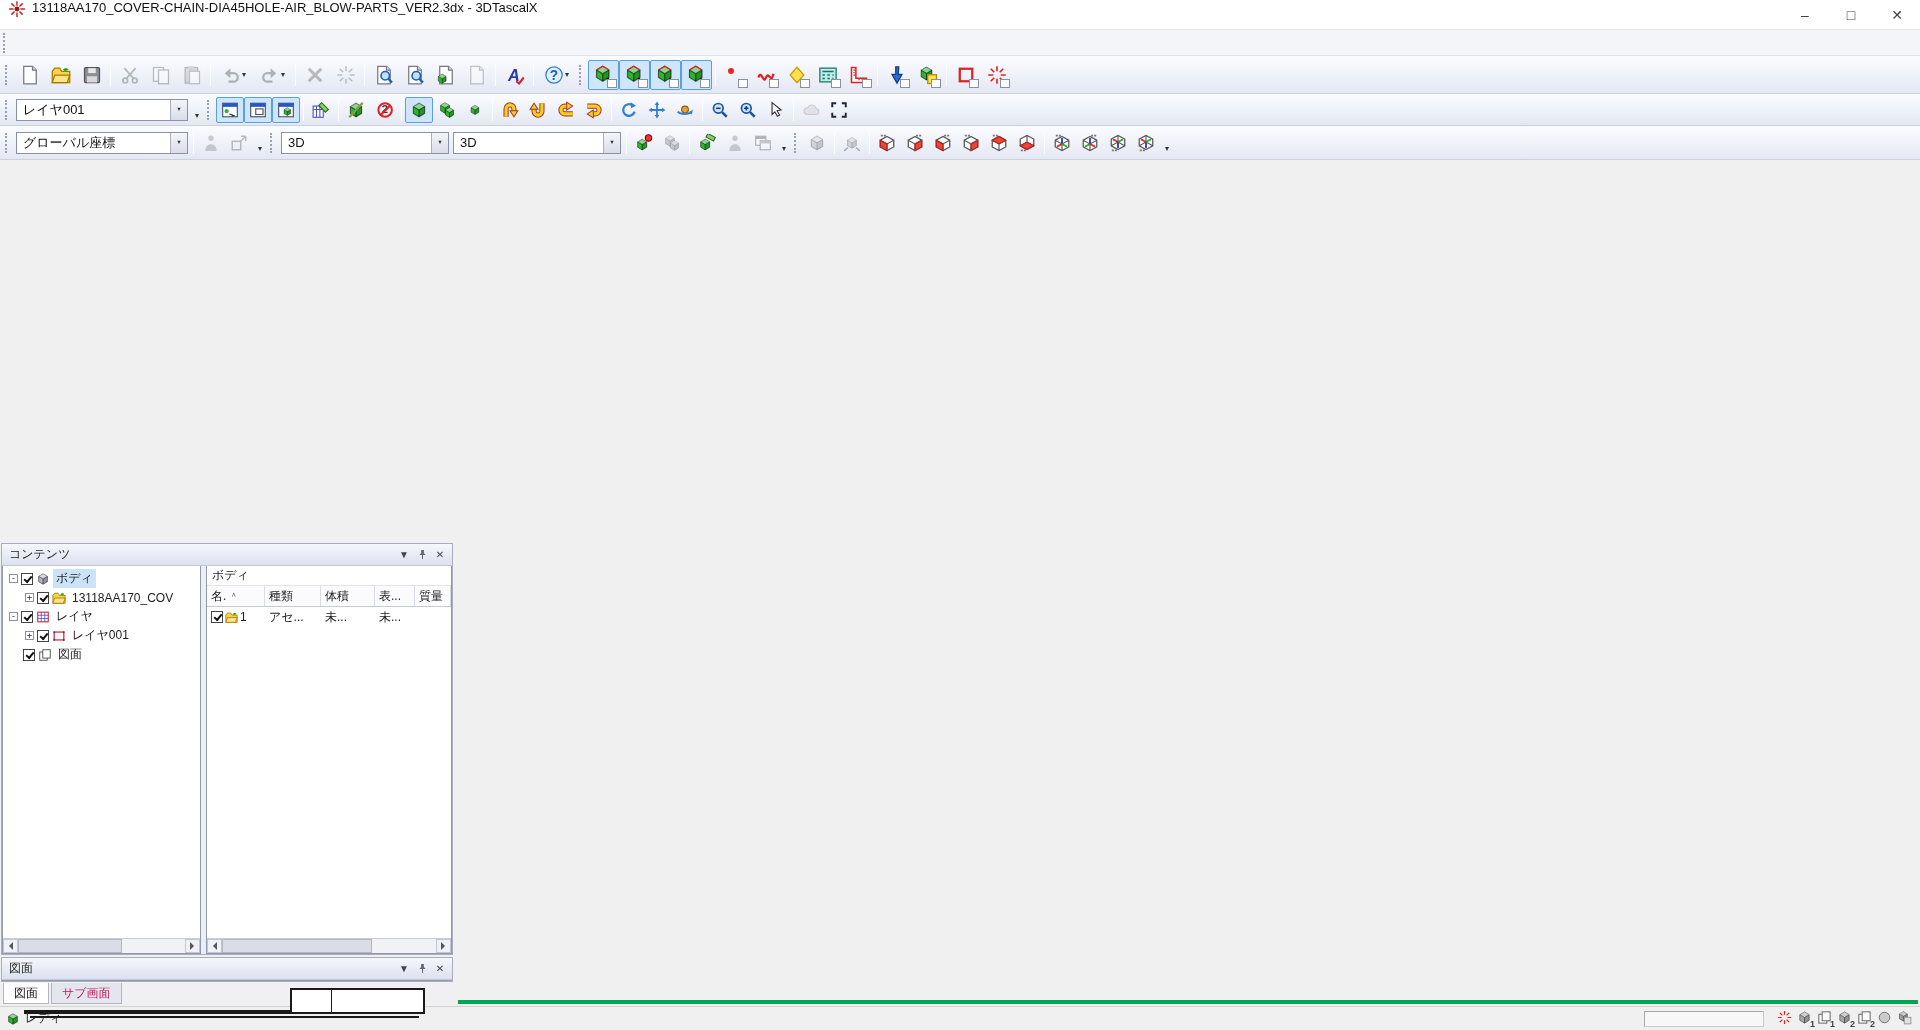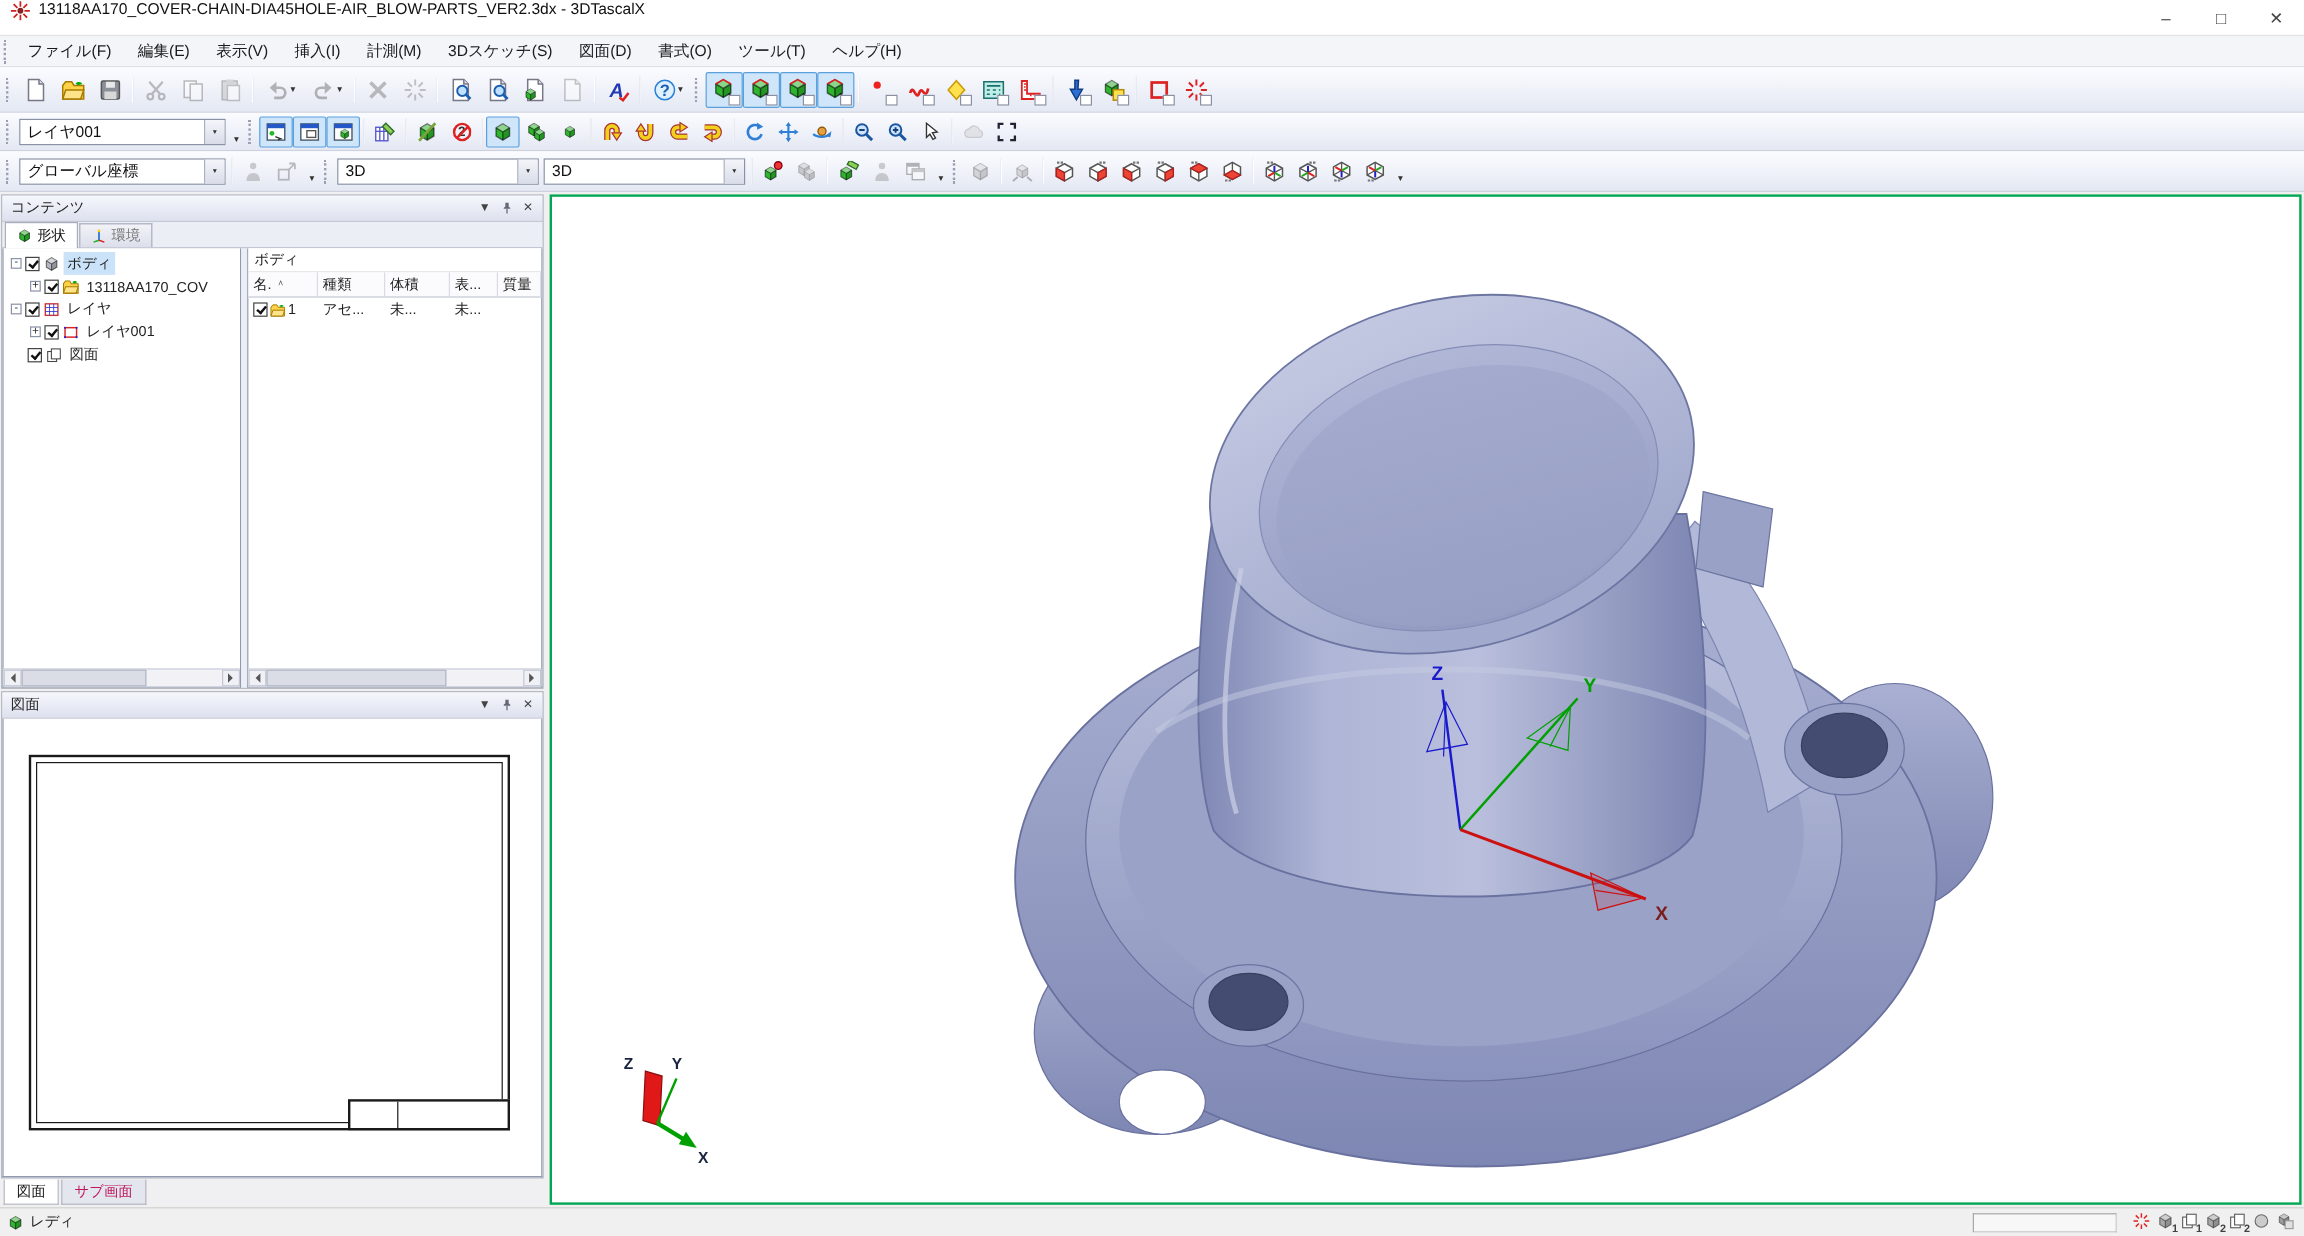"ファイル(F)" div { html: <div> <div>ファイル(F)</div> <div>編集(E)</div> <div>表示(V)</div> <div>挿入(I)</div> <div>計測(M)</div> <div>3Dスケッチ(S)</div> <div>図面(D)</div> <div>書式(O)</div> <div>ツール(T)</div> <div>ヘルプ(H)</div> </div> -> none }
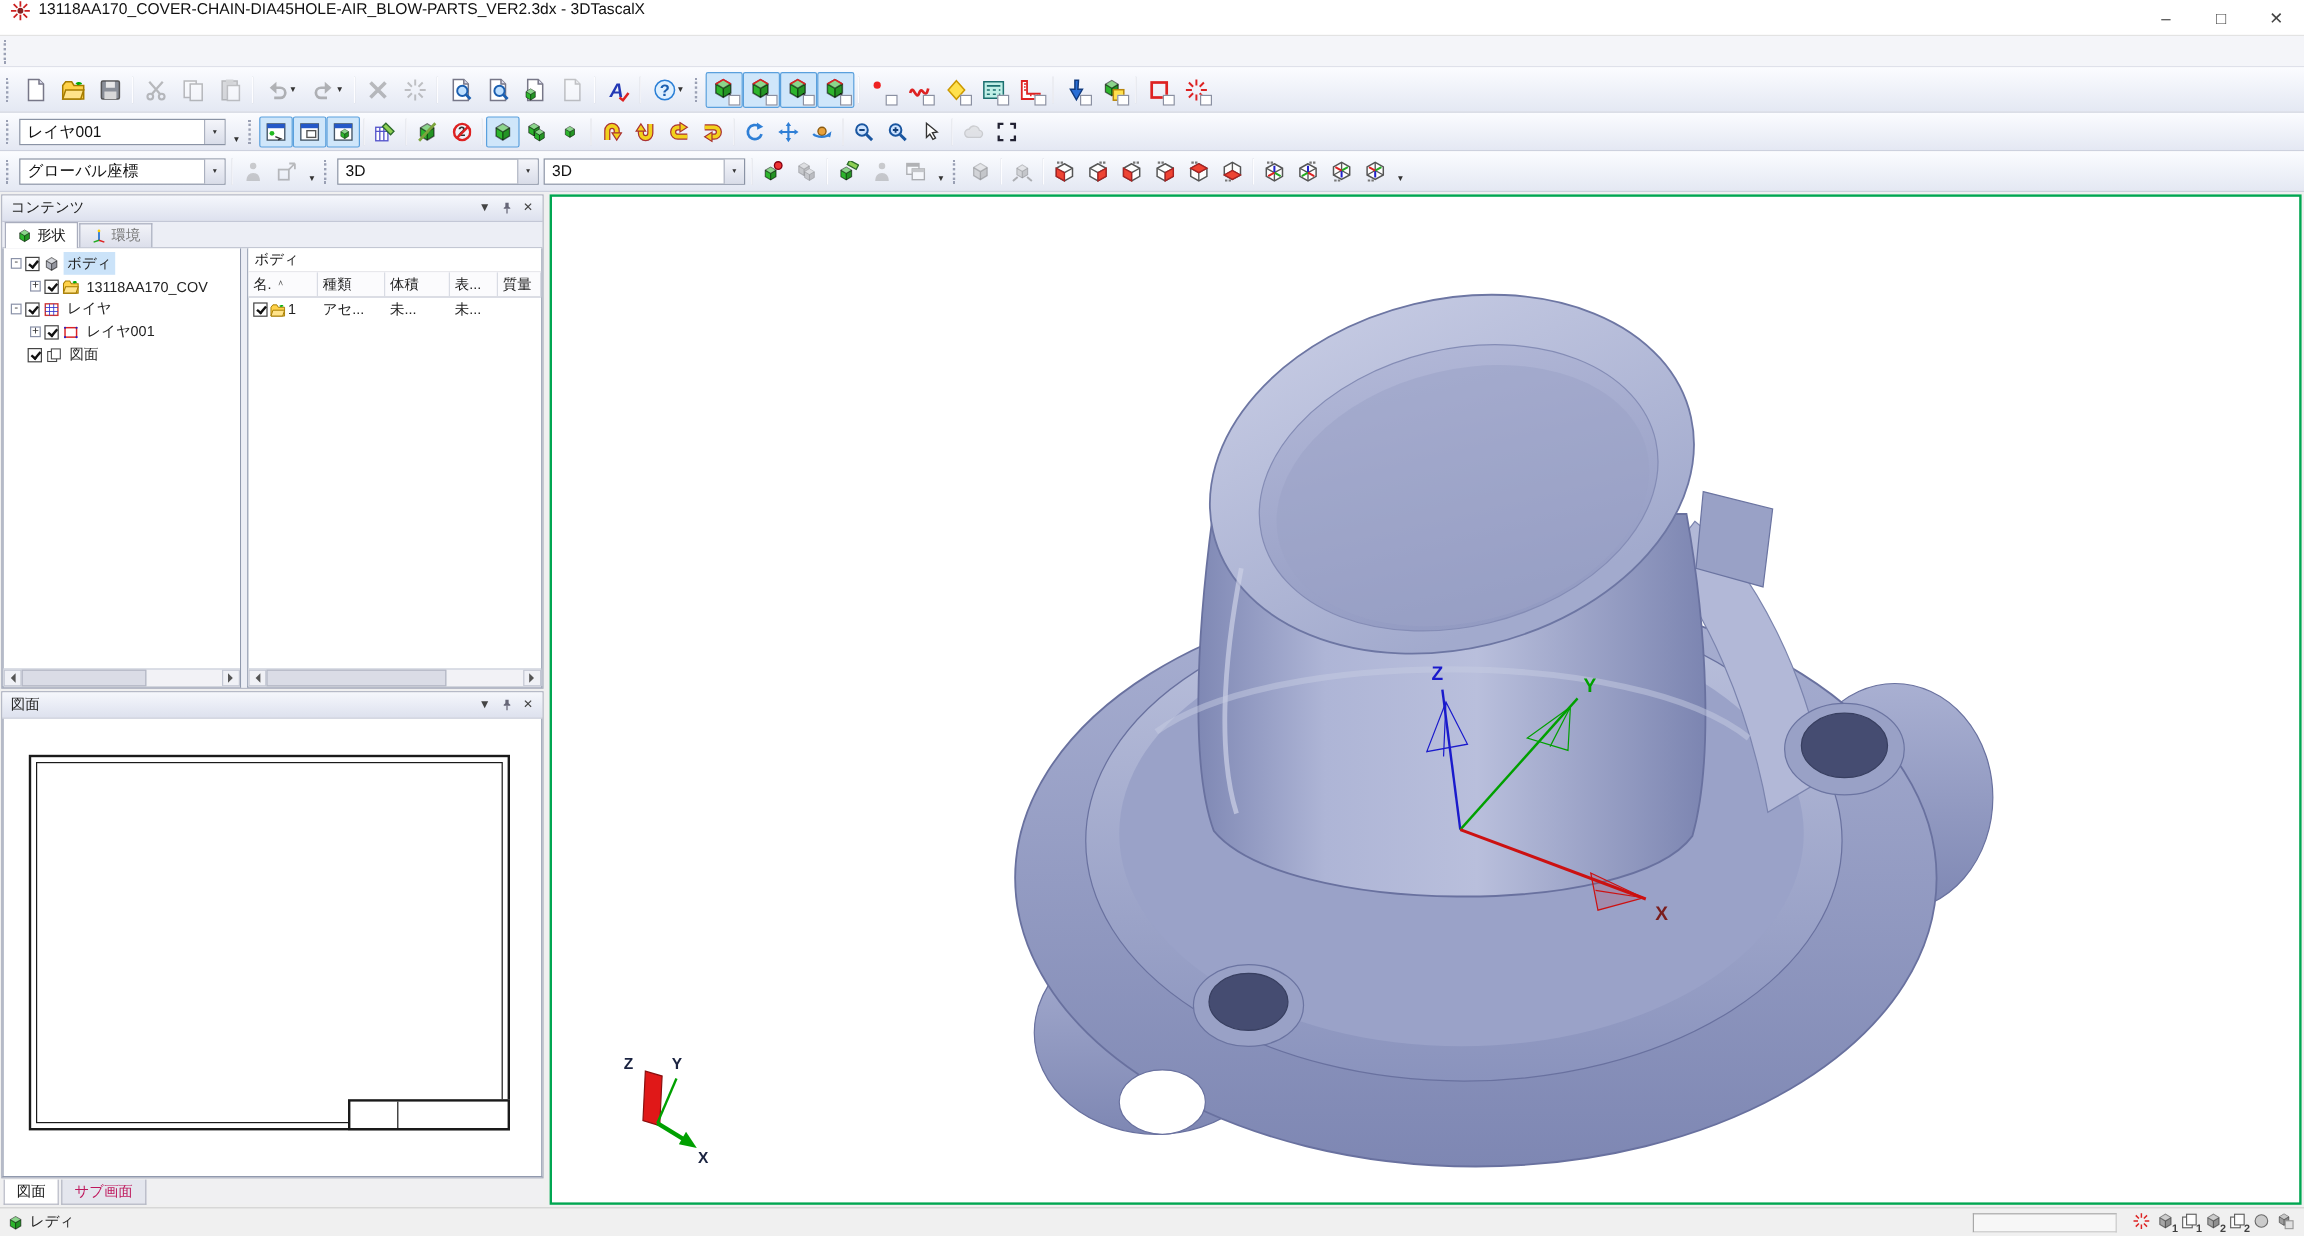"コンテンツ" .main { align-items: none -> flex-end }
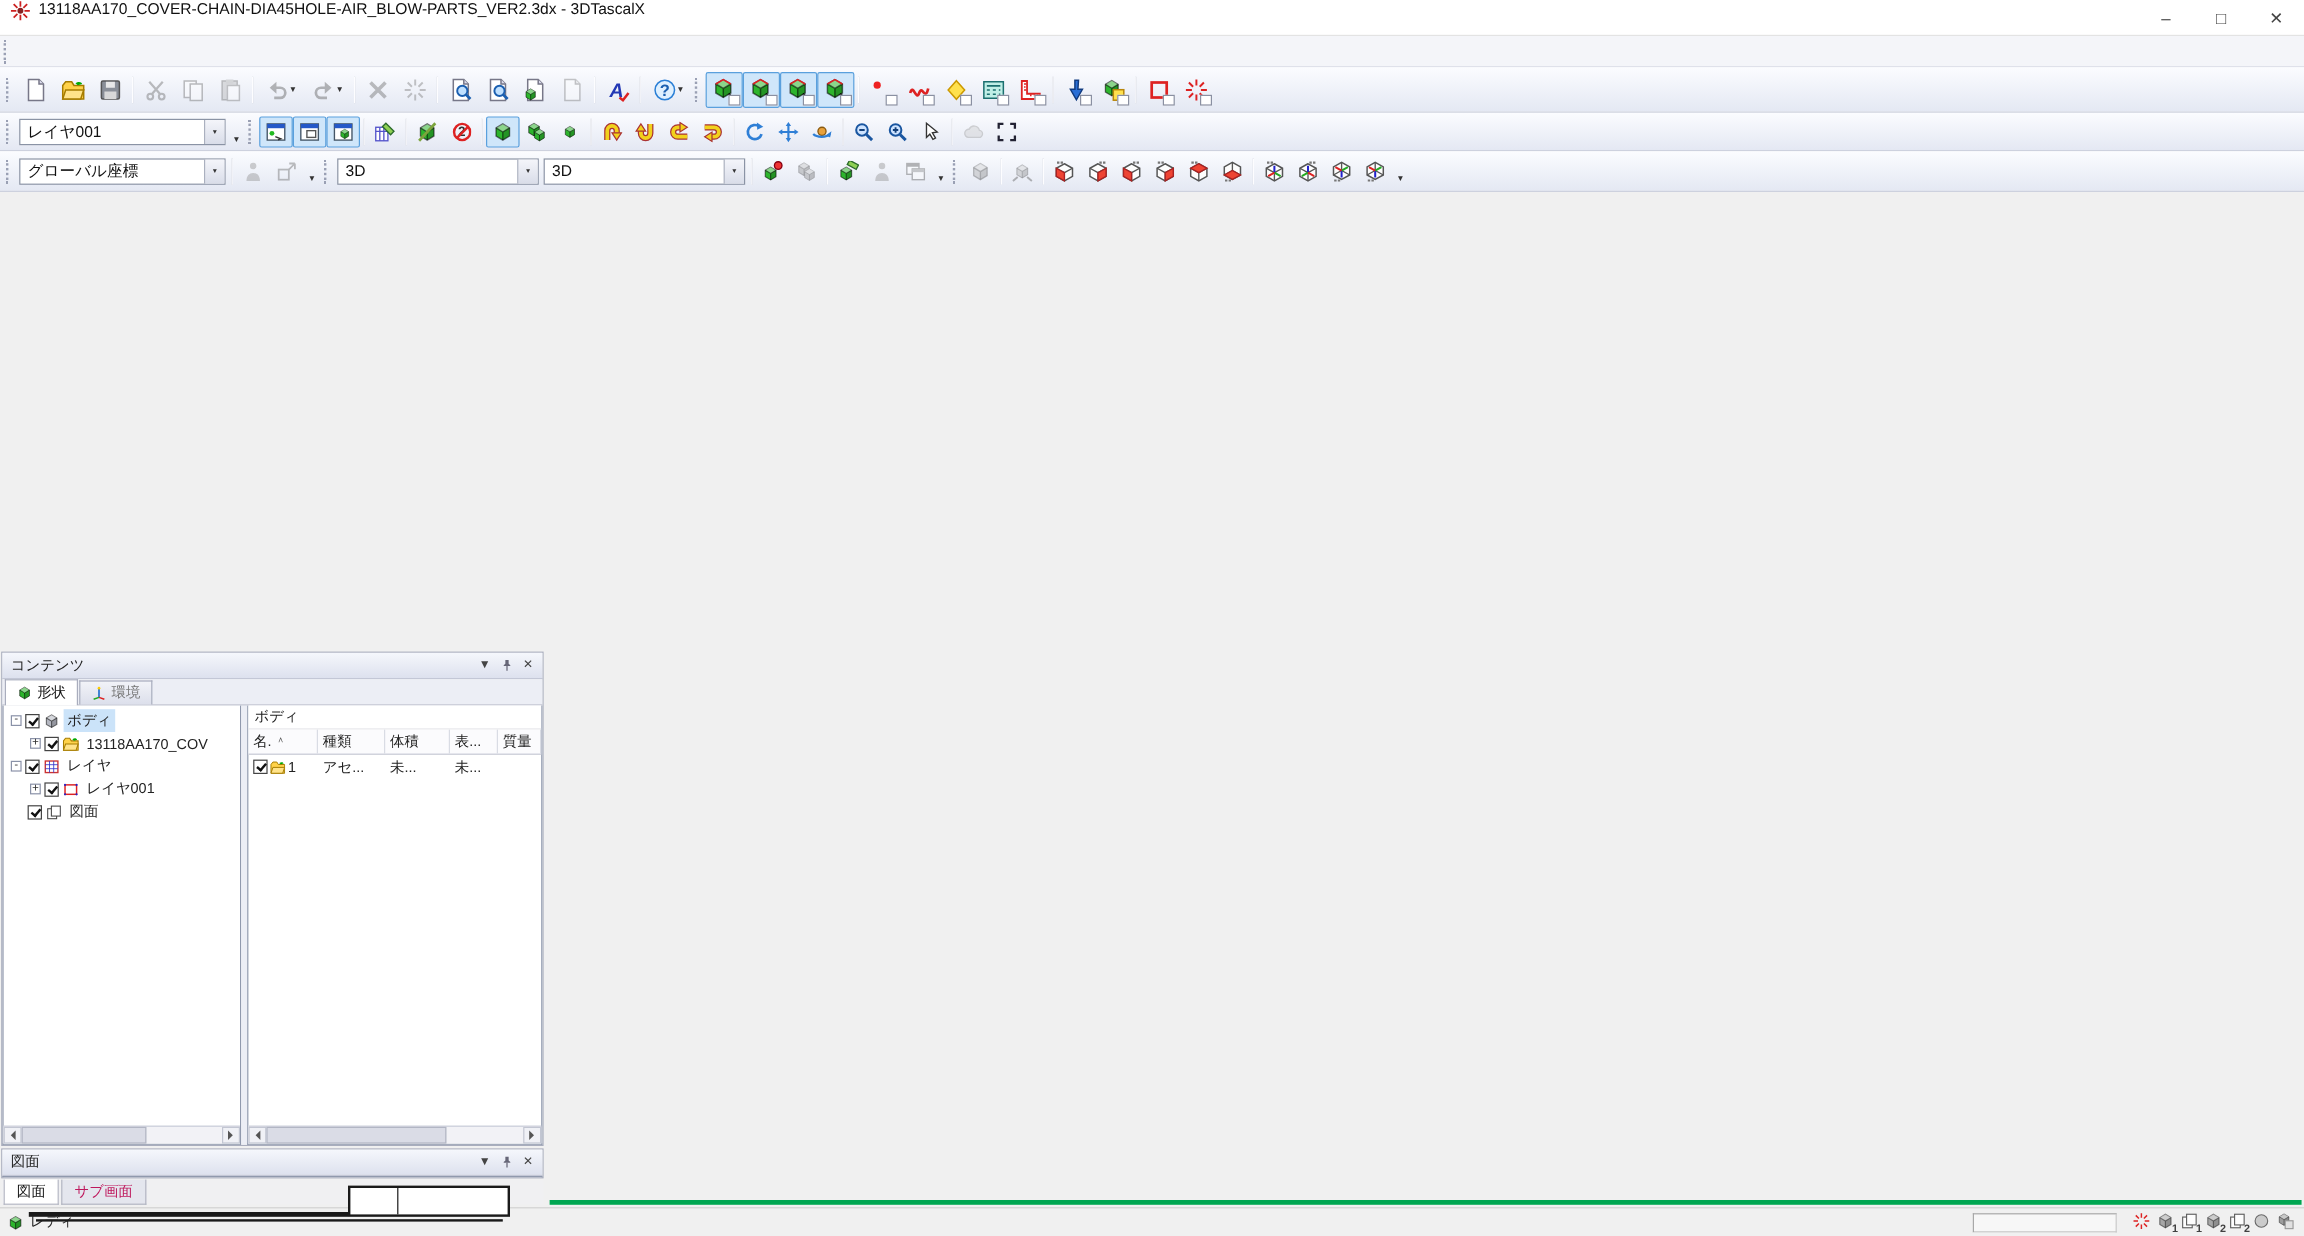"形状" div.tabsrow { html: <div> <div> <svg> <use></use> </svg> <span>形状</span> </div> <div> <svg> <use></use> </svg> <span>環境</span> </div> </div> -> none }
